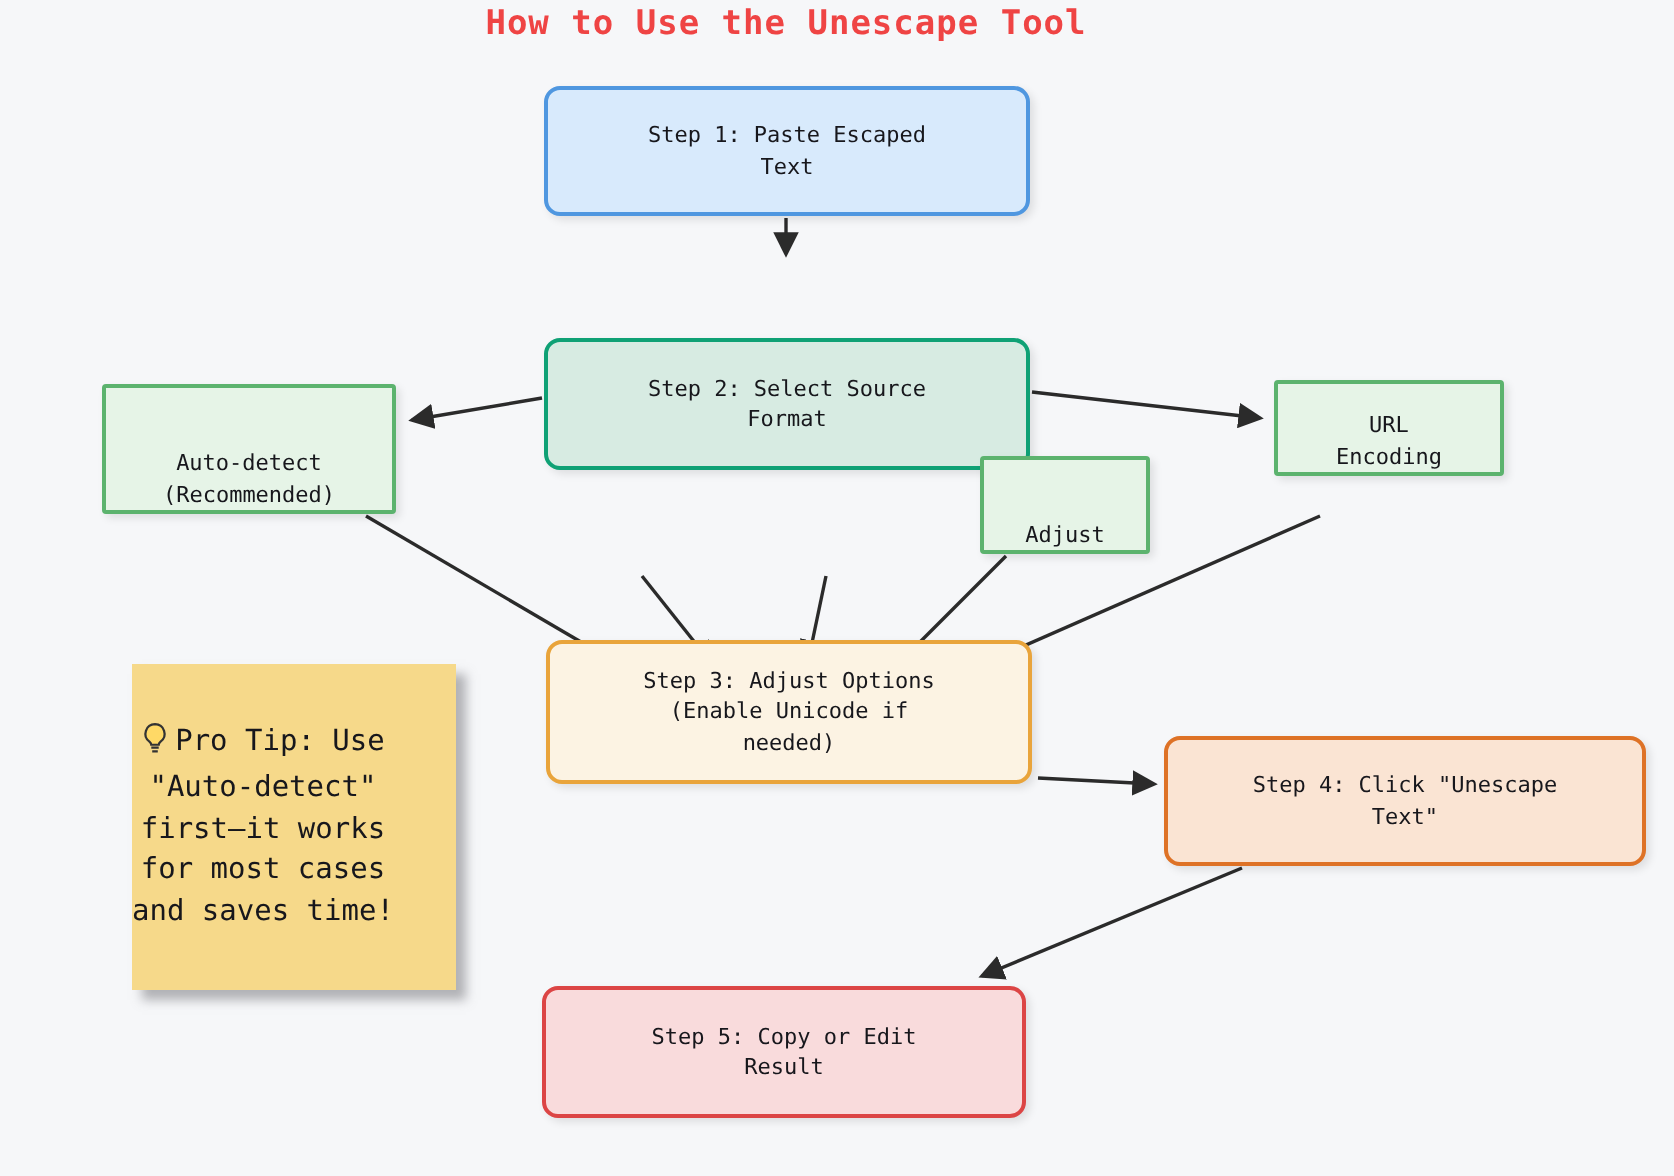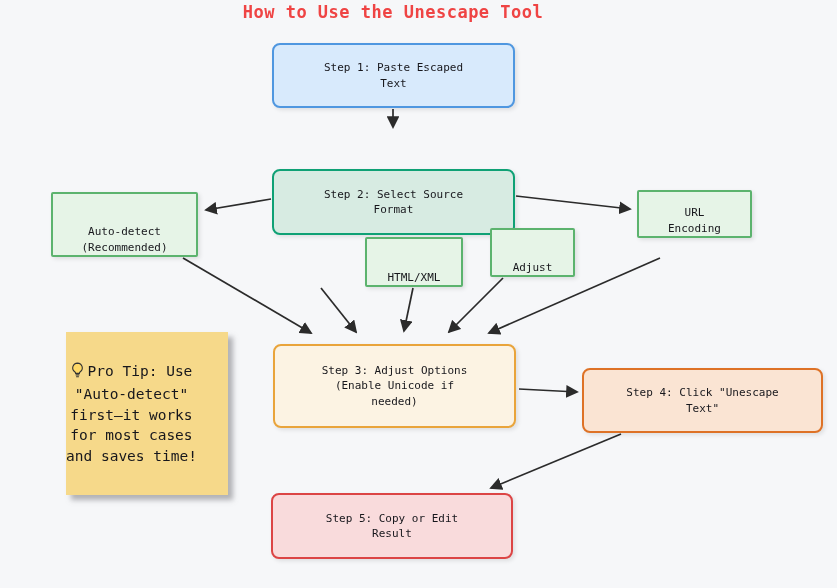"HTML/XML" div.node { html: <div> <span>HTML/XML</span> </div> -> none }
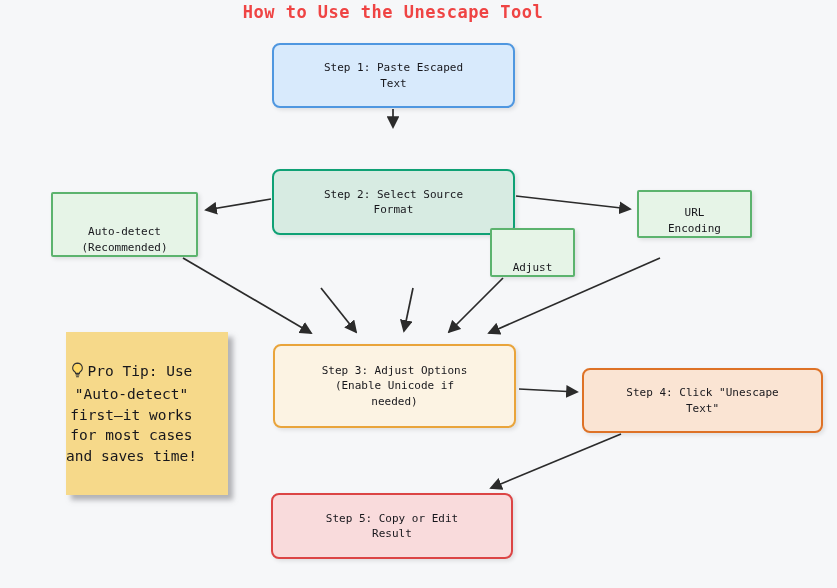"Step 3: Adjust Options" div.node { height: 84px -> 72px; top: 344px -> 320px }
